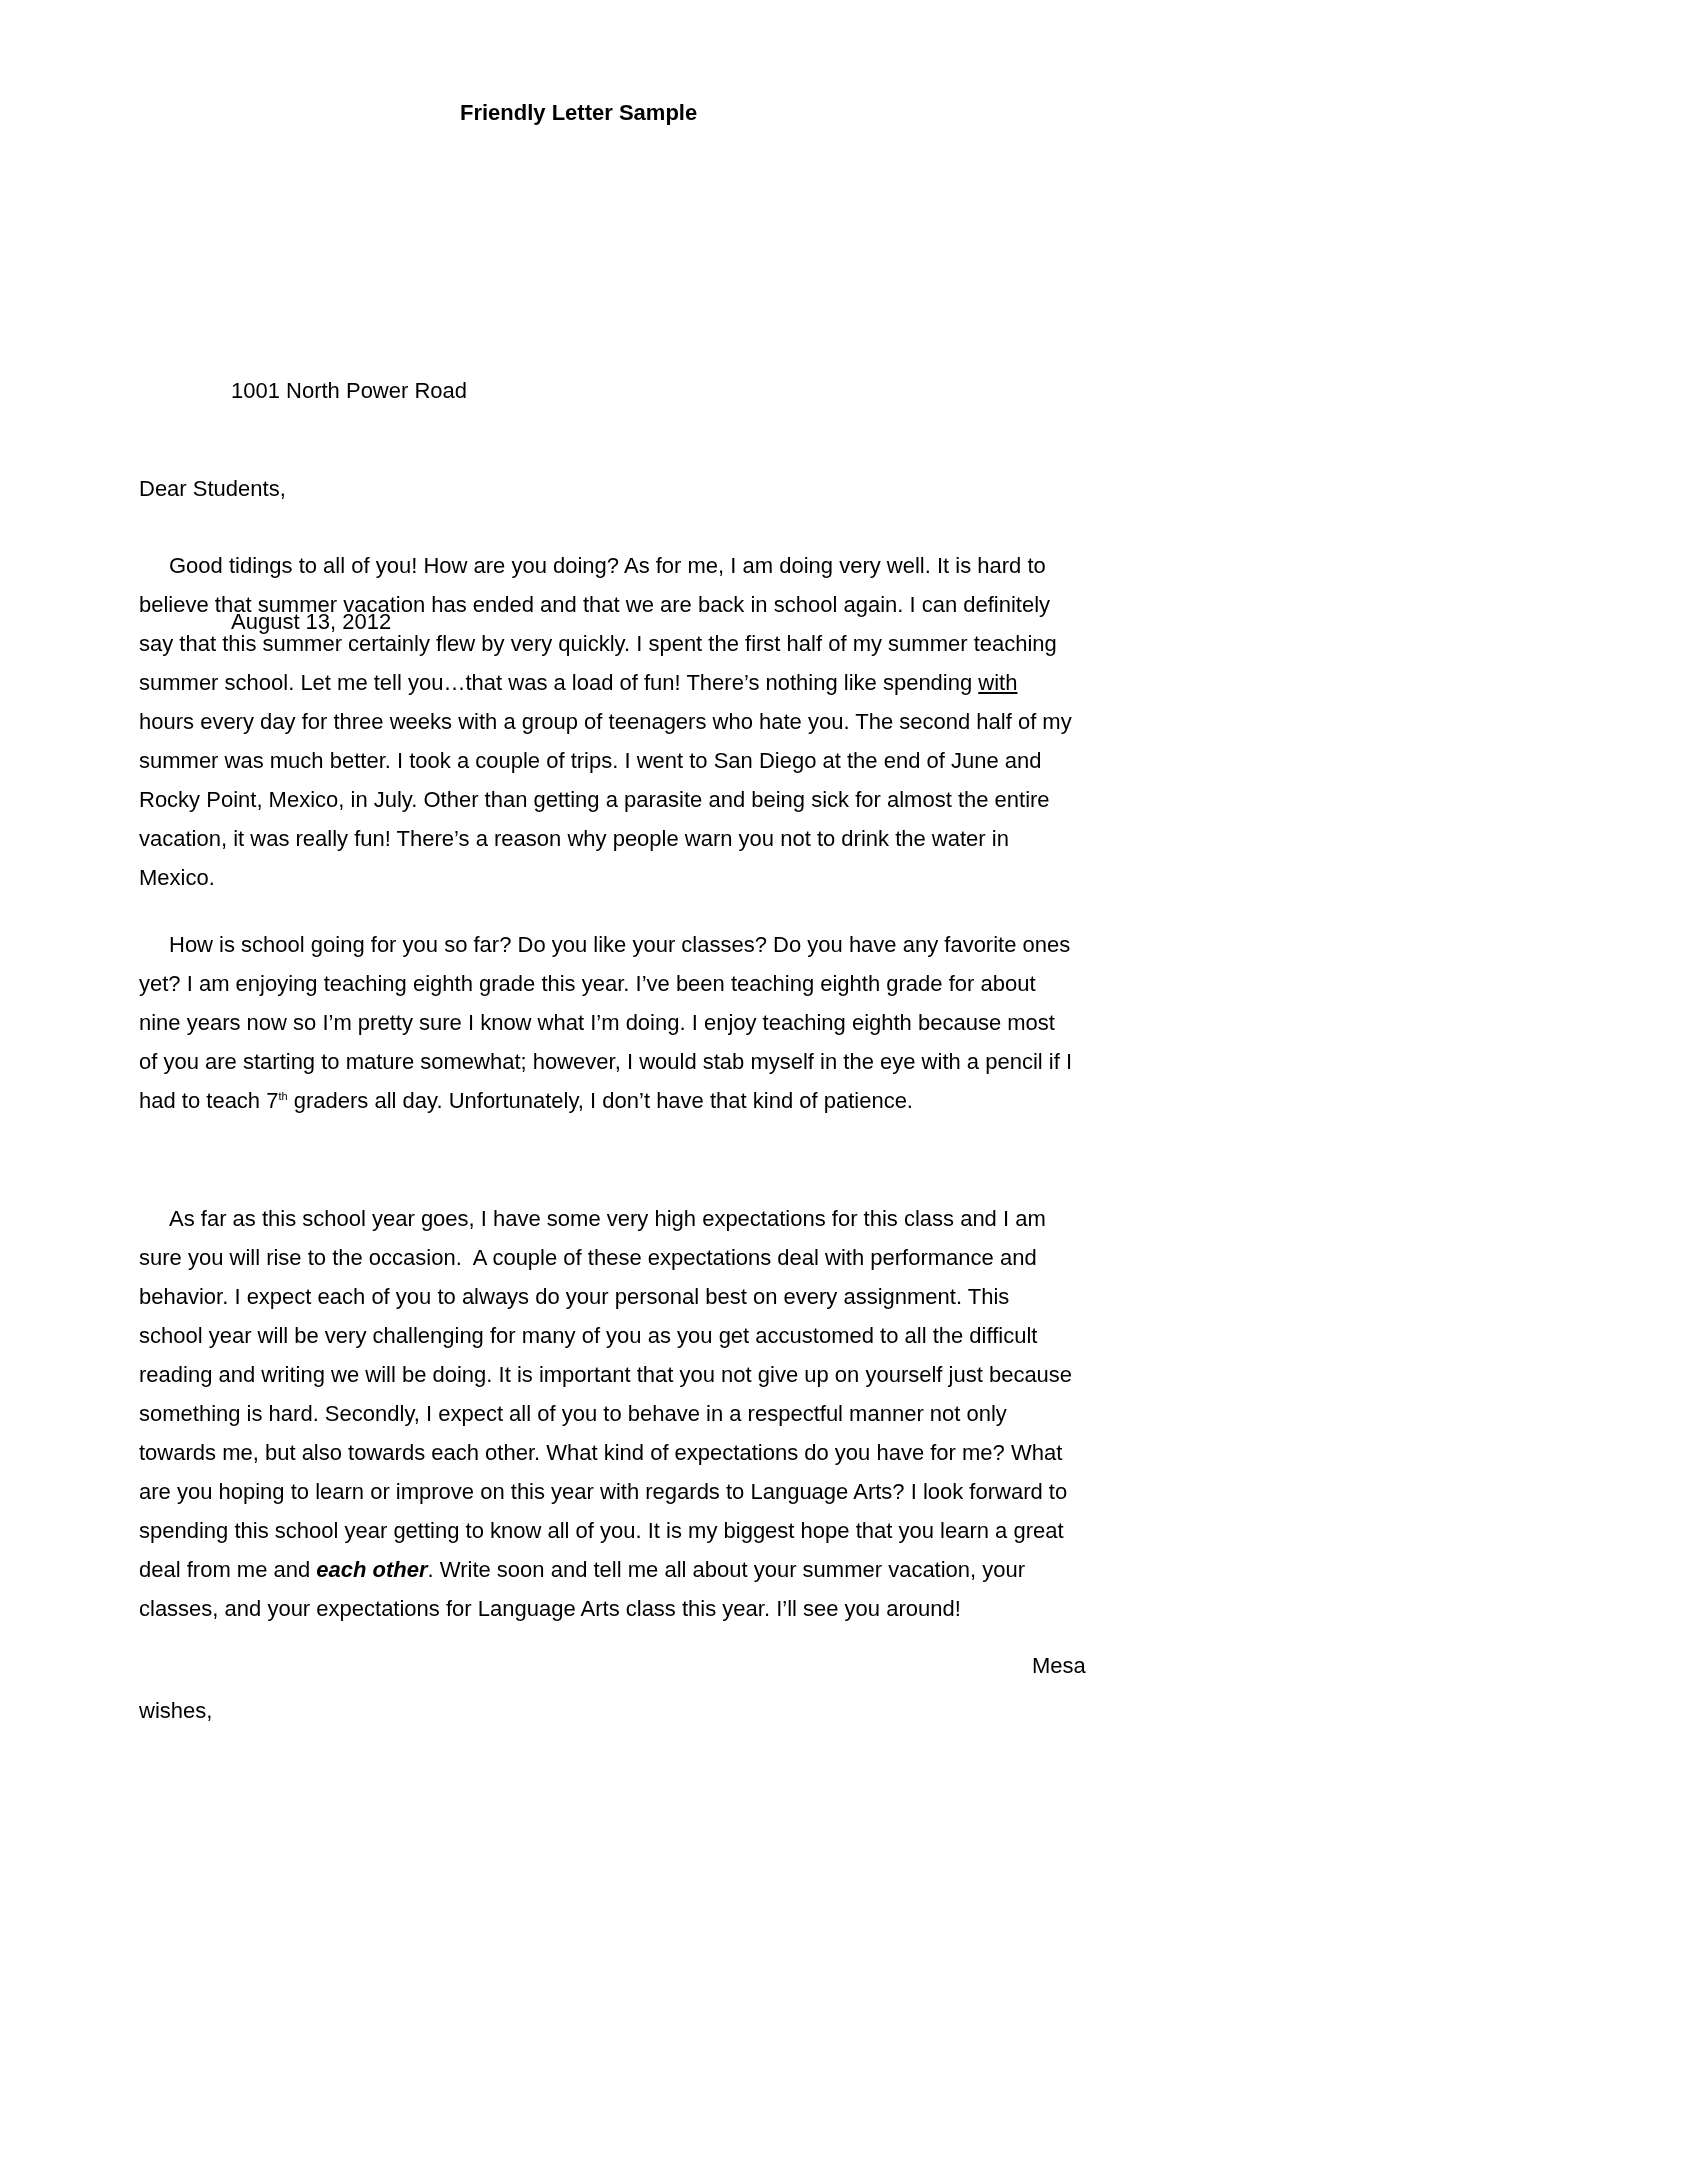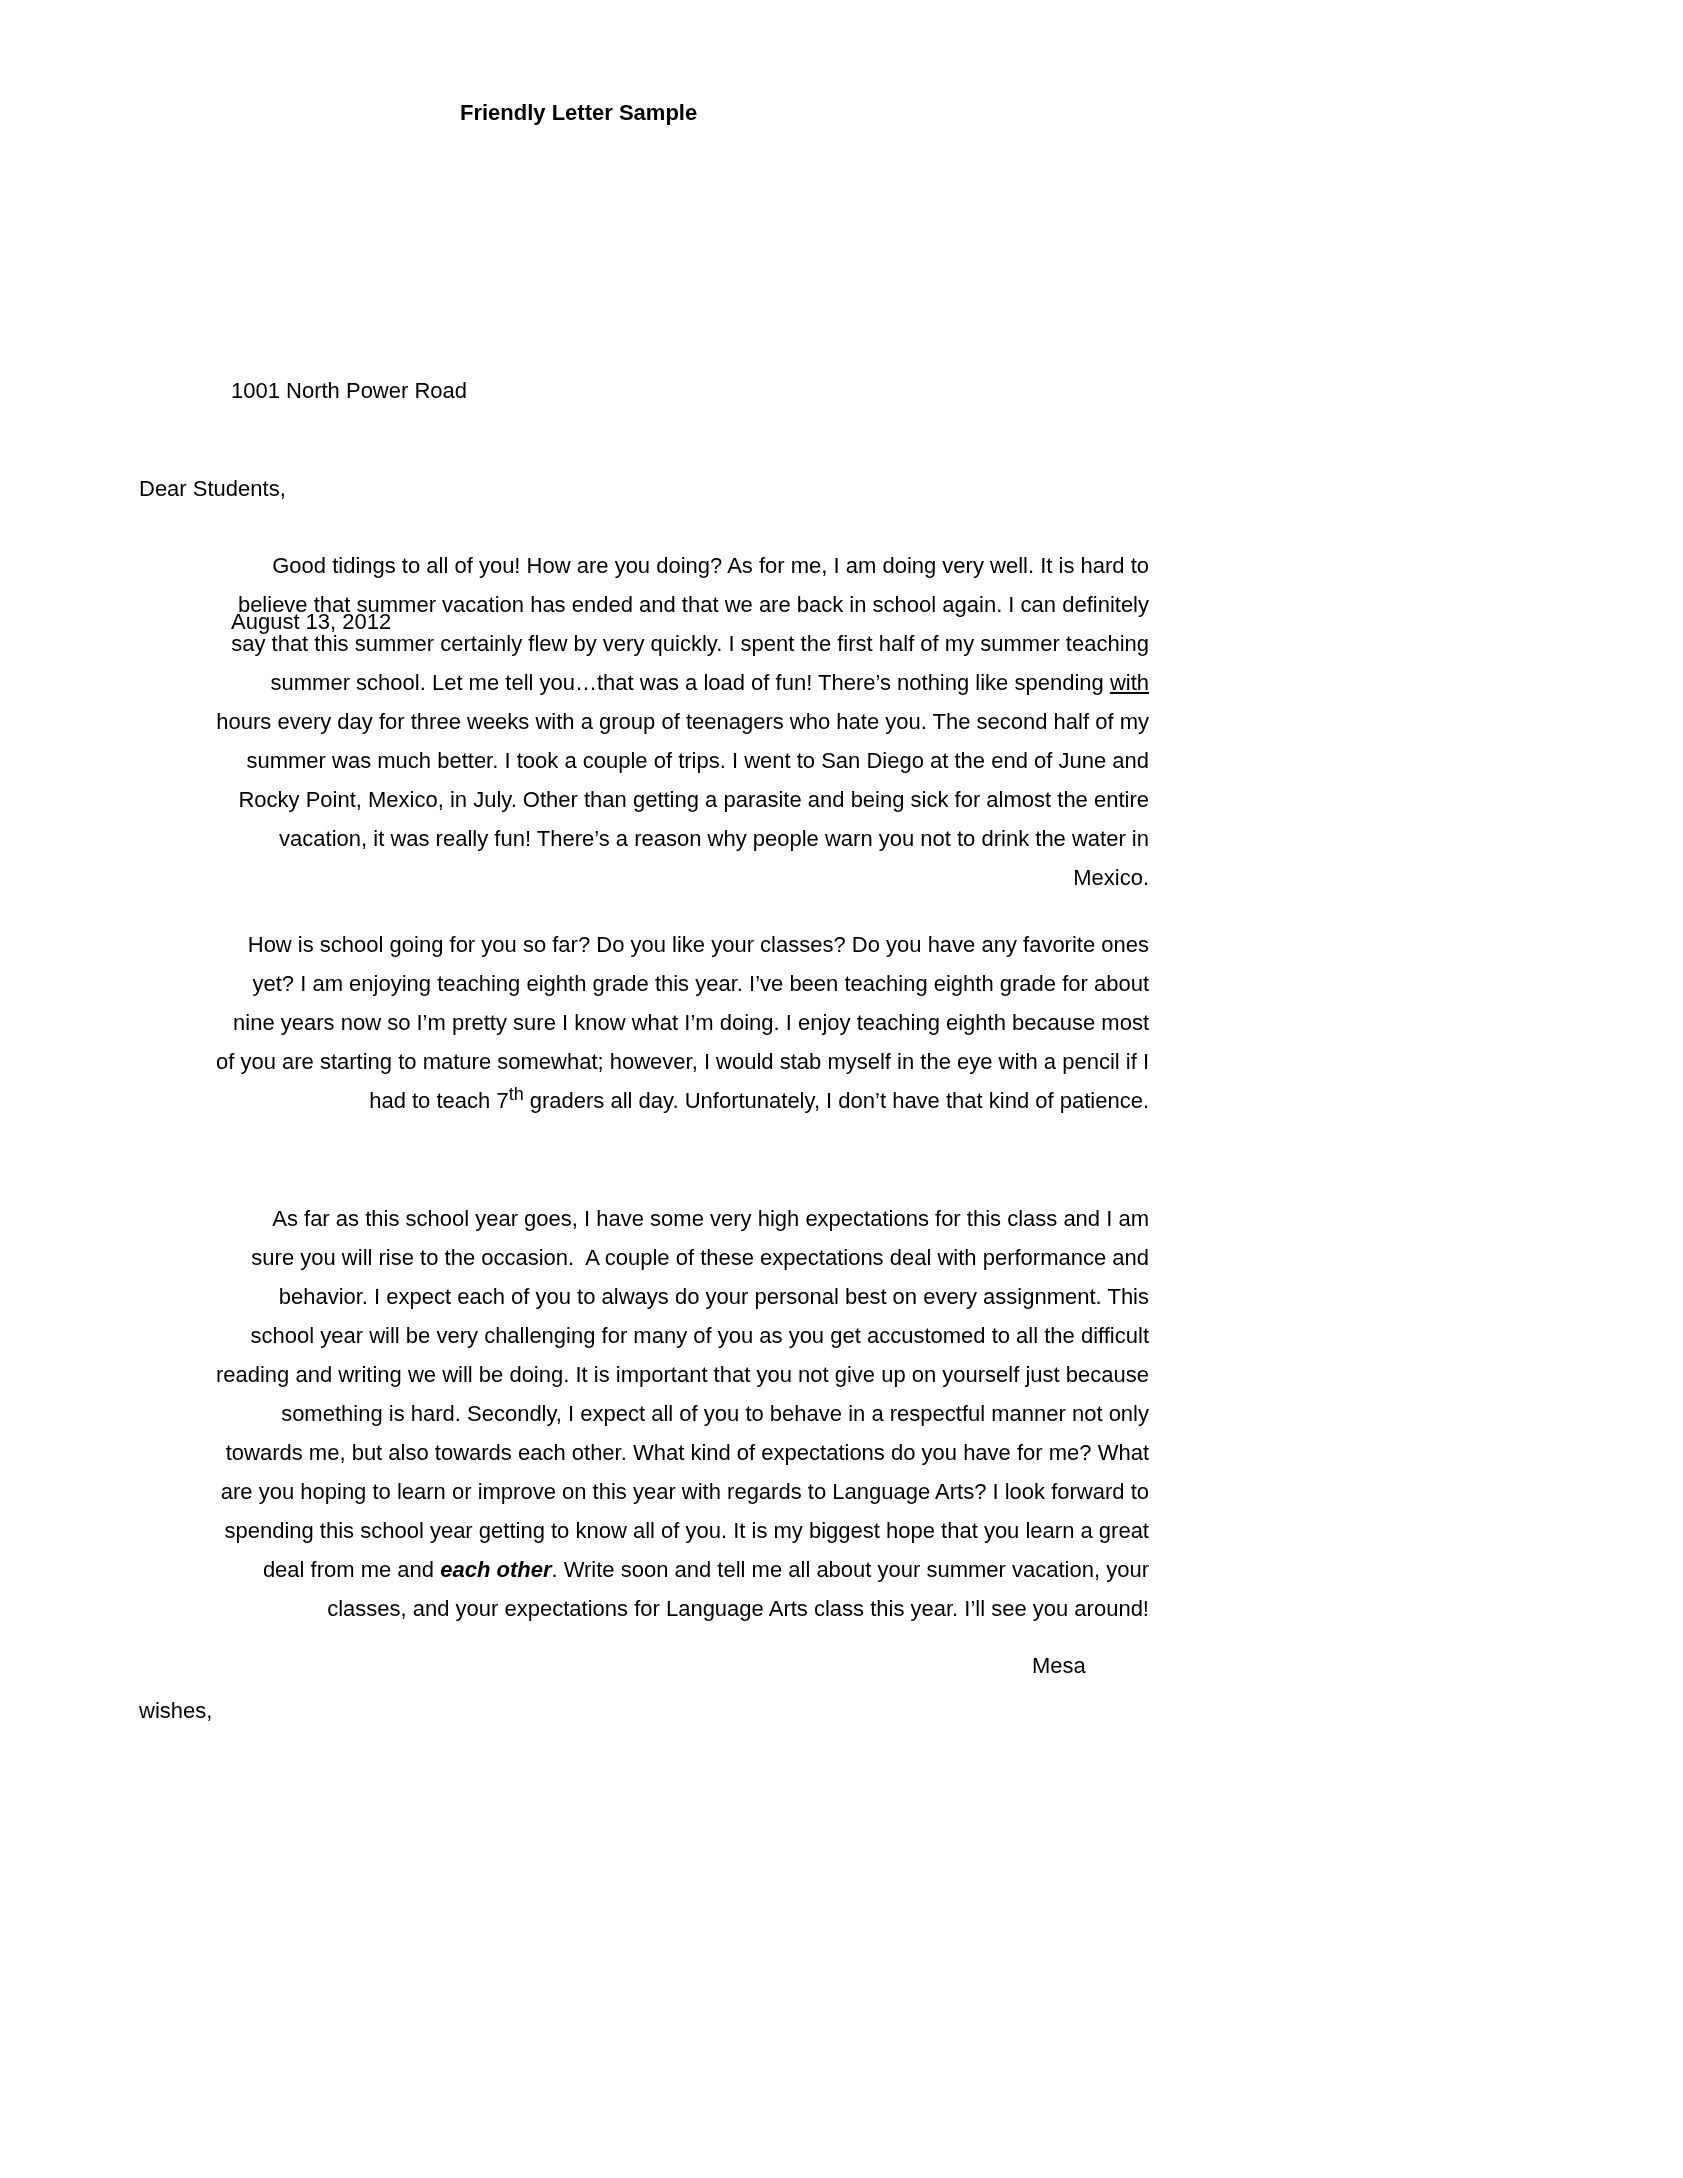"Good tidings to all of" .para { text-align: right -> none }
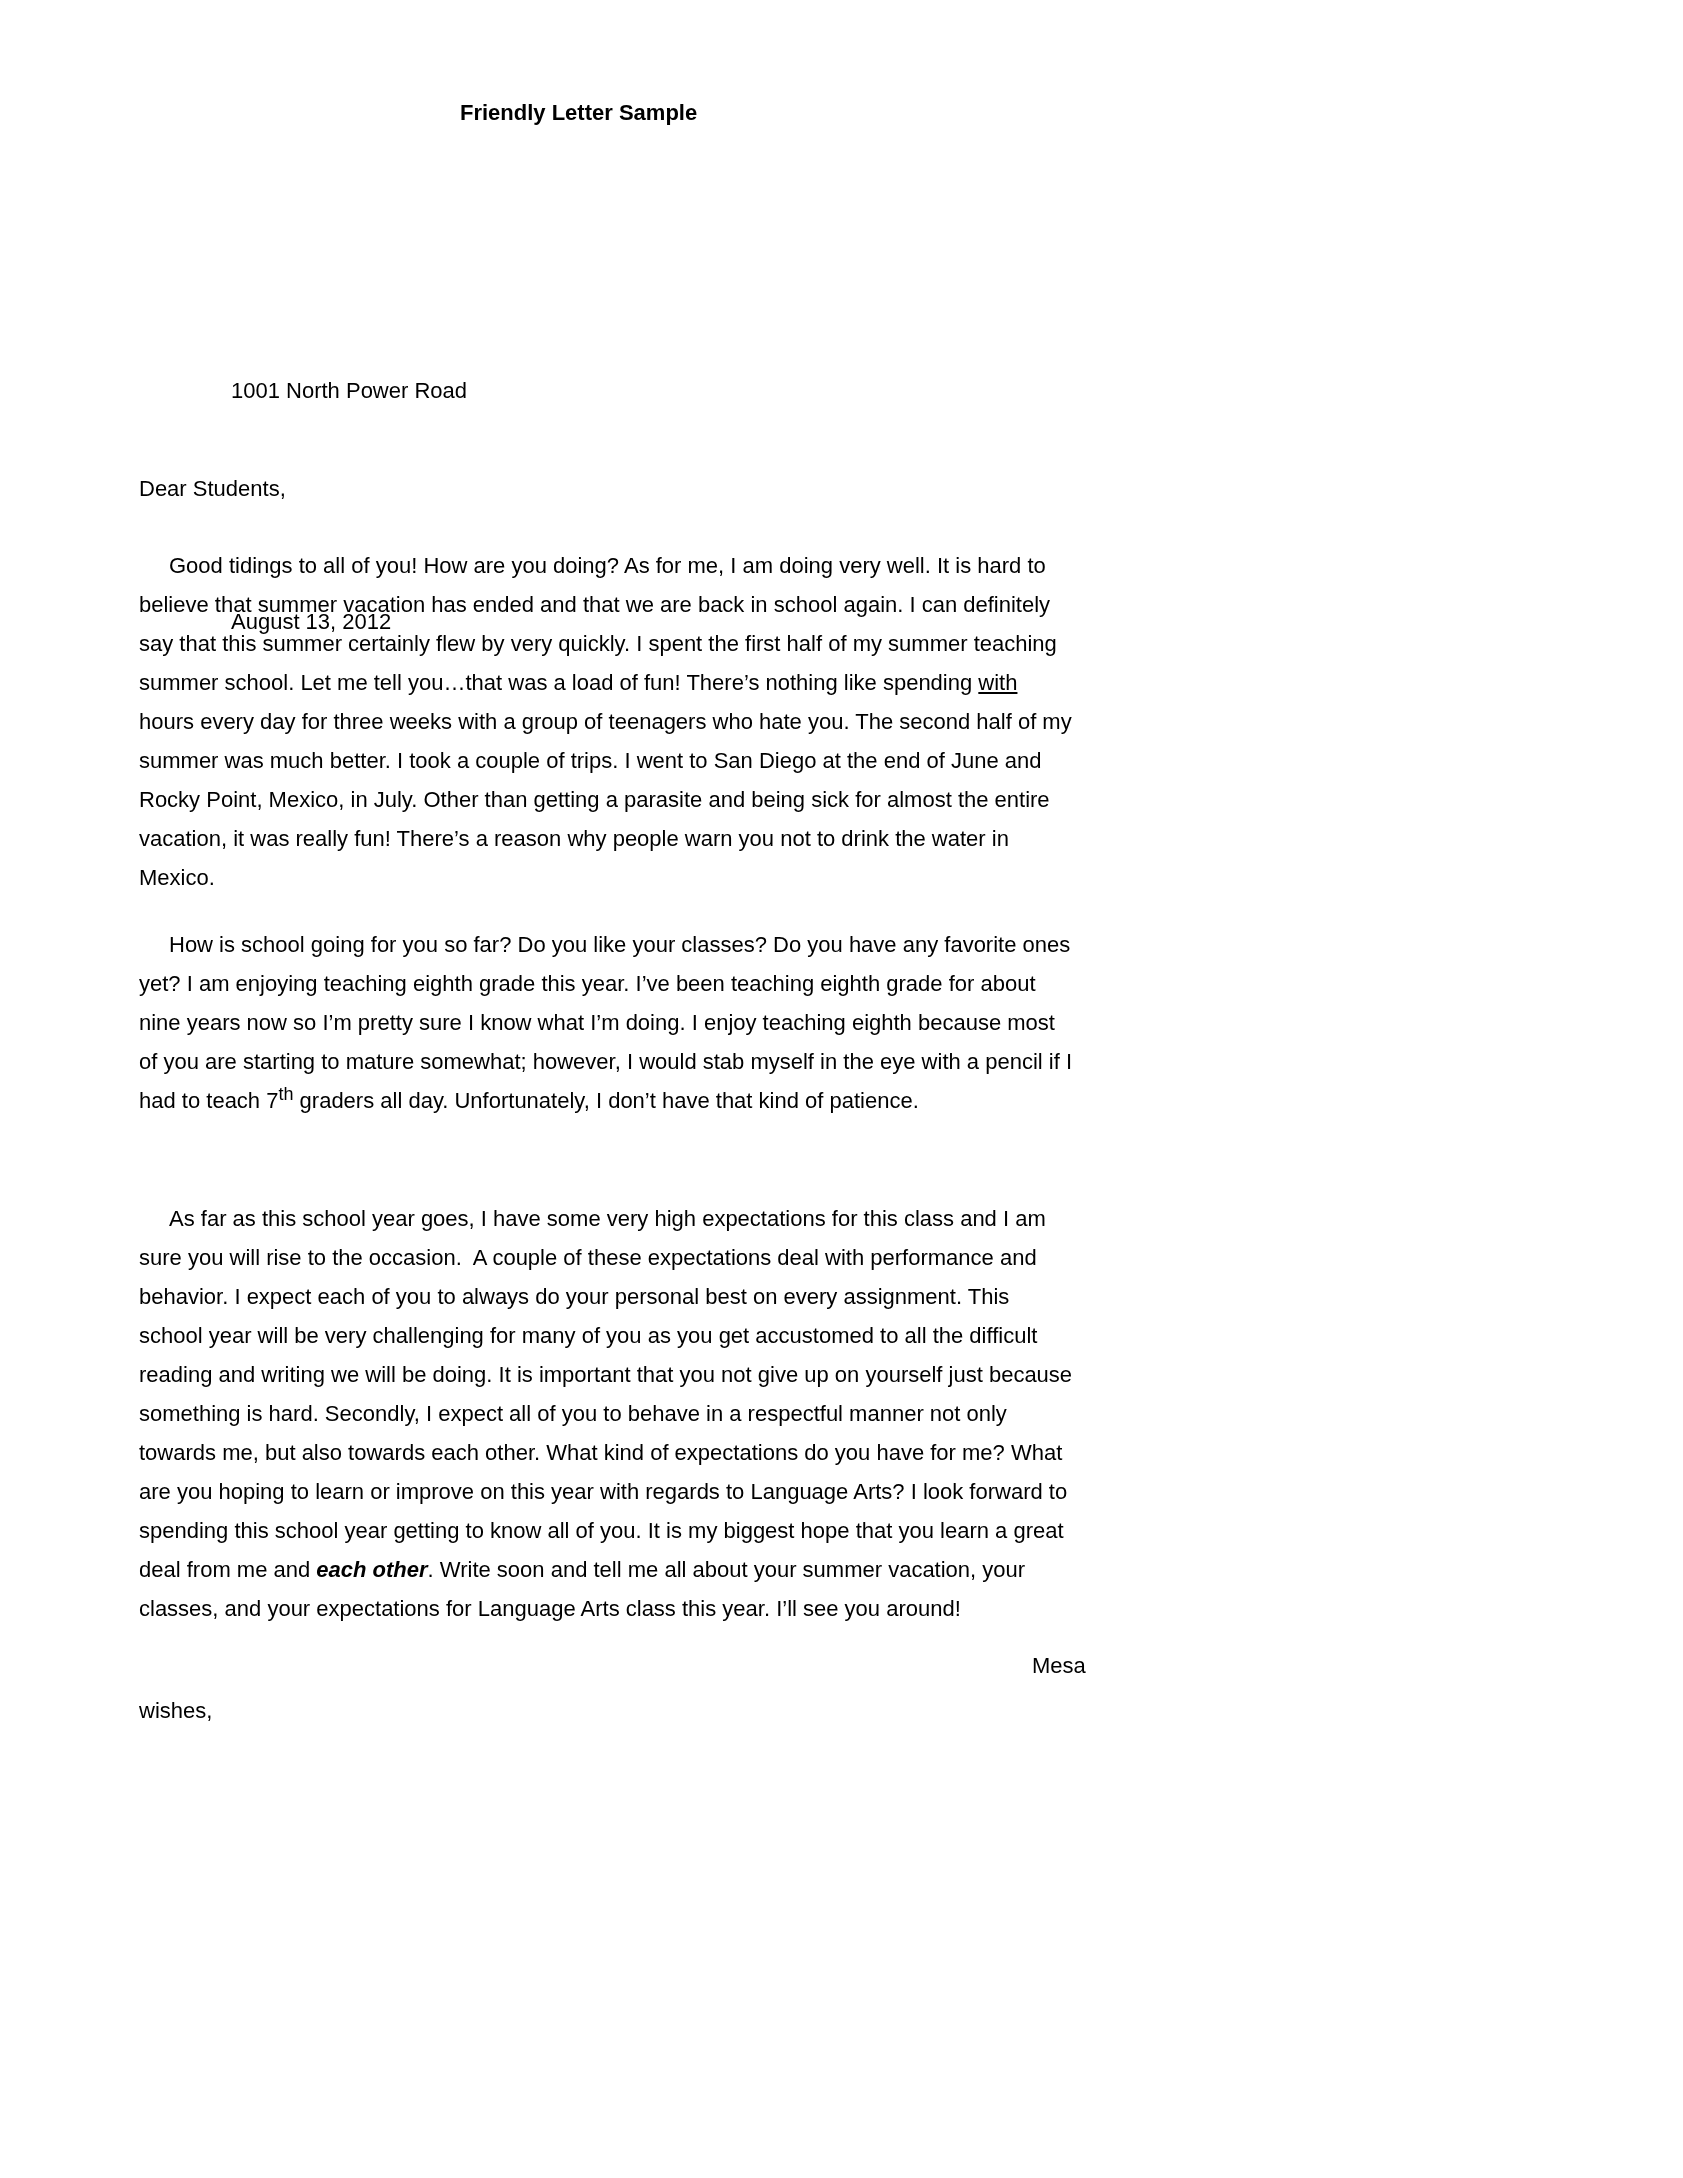"th" .seg-sup { font-size: 18px -> 11px }
